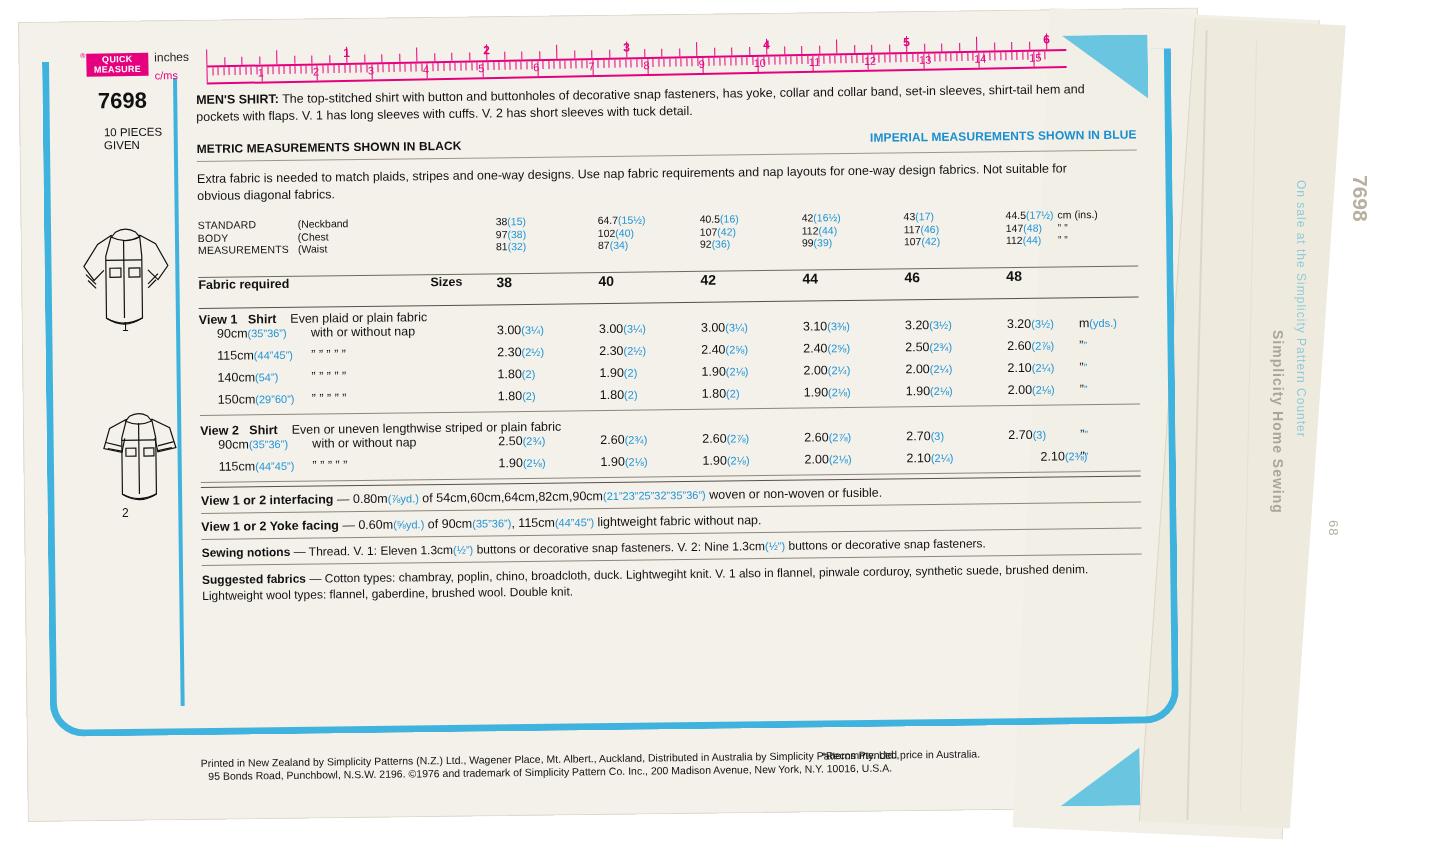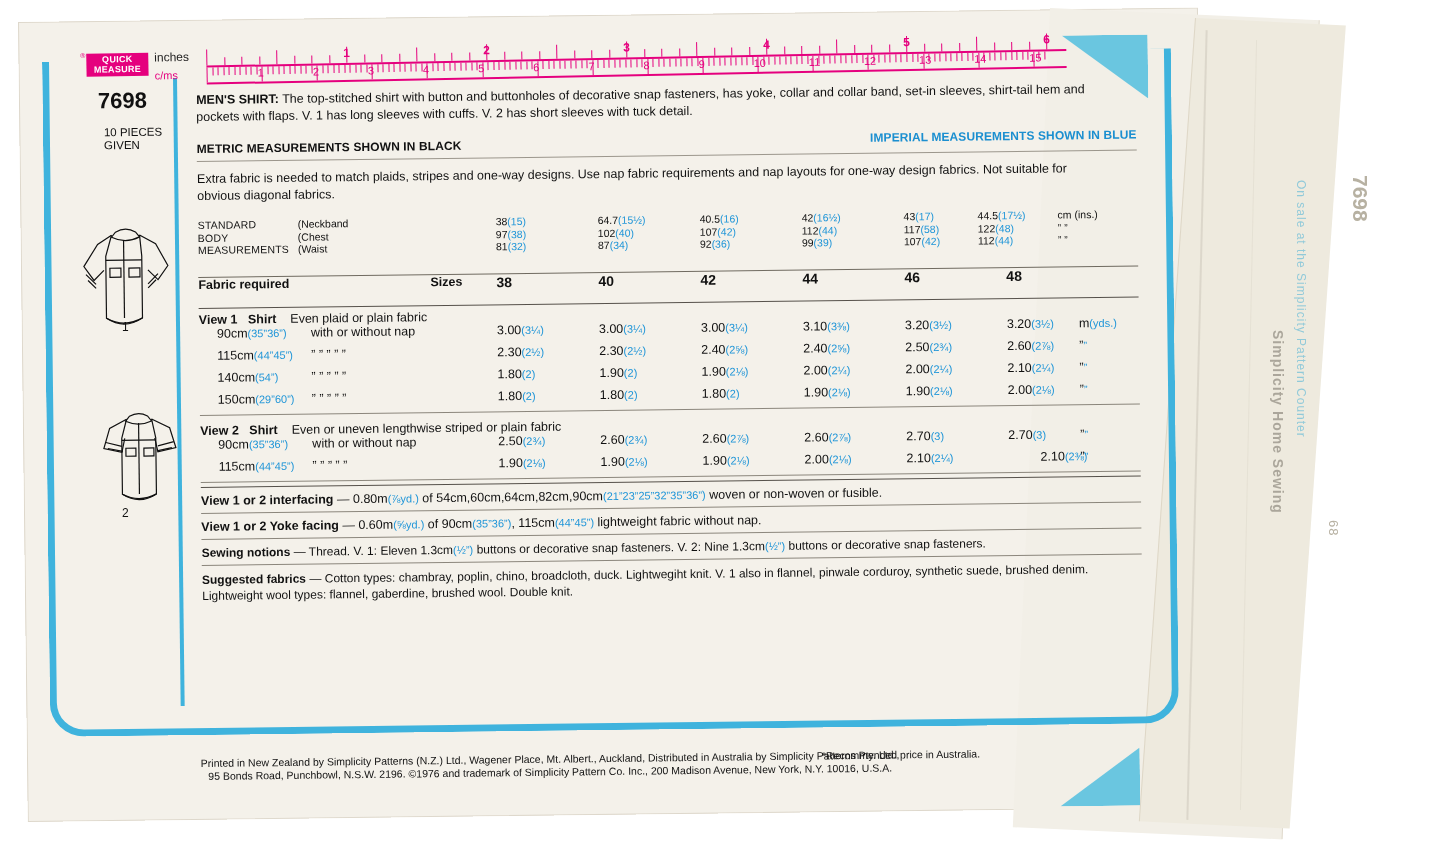"44.5(17½)" div.meas-col { left: 780px -> 808px }
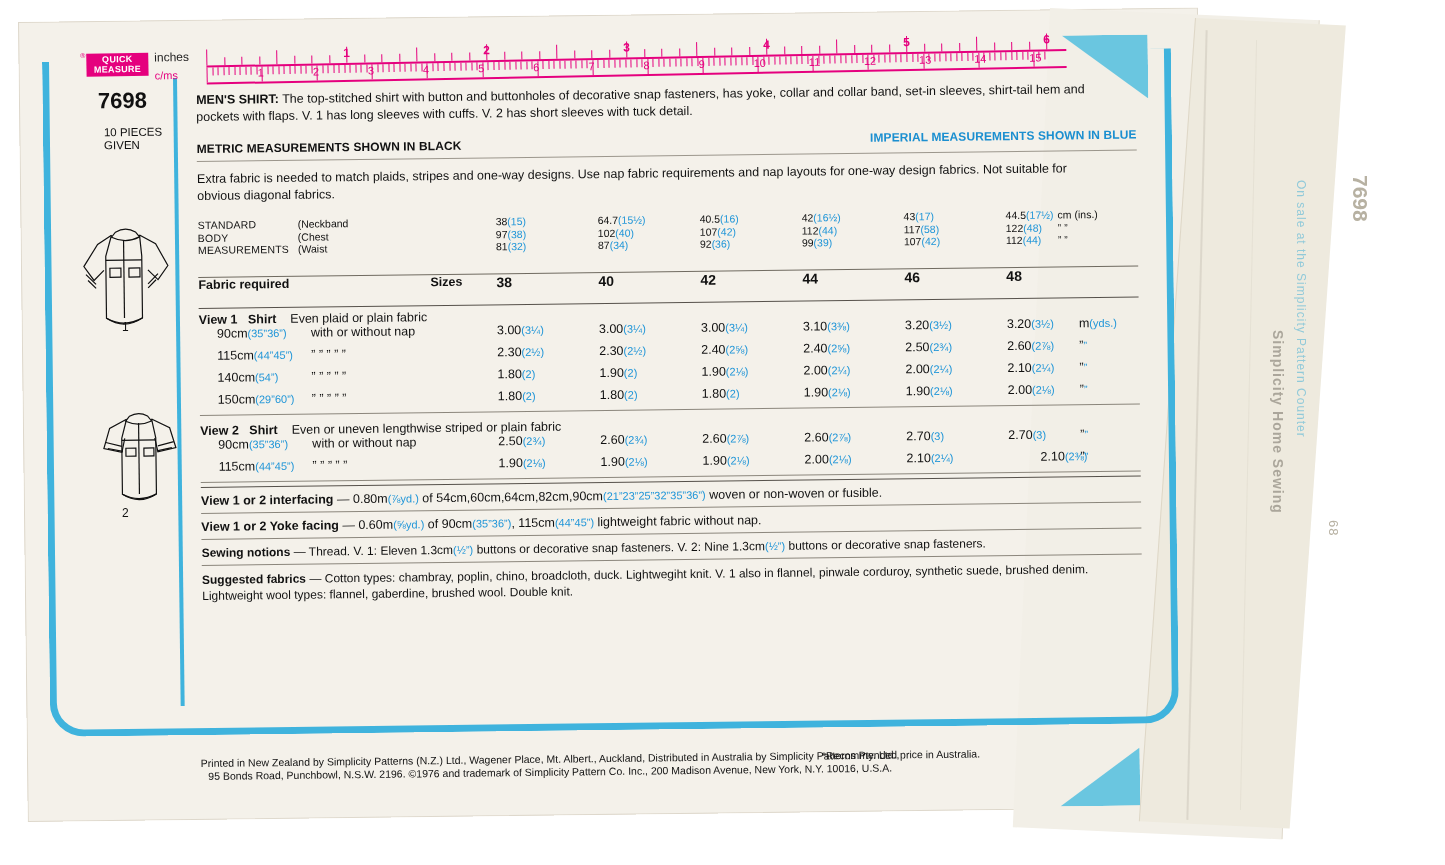"(58)" span.imp { text: 58 -> 46 }
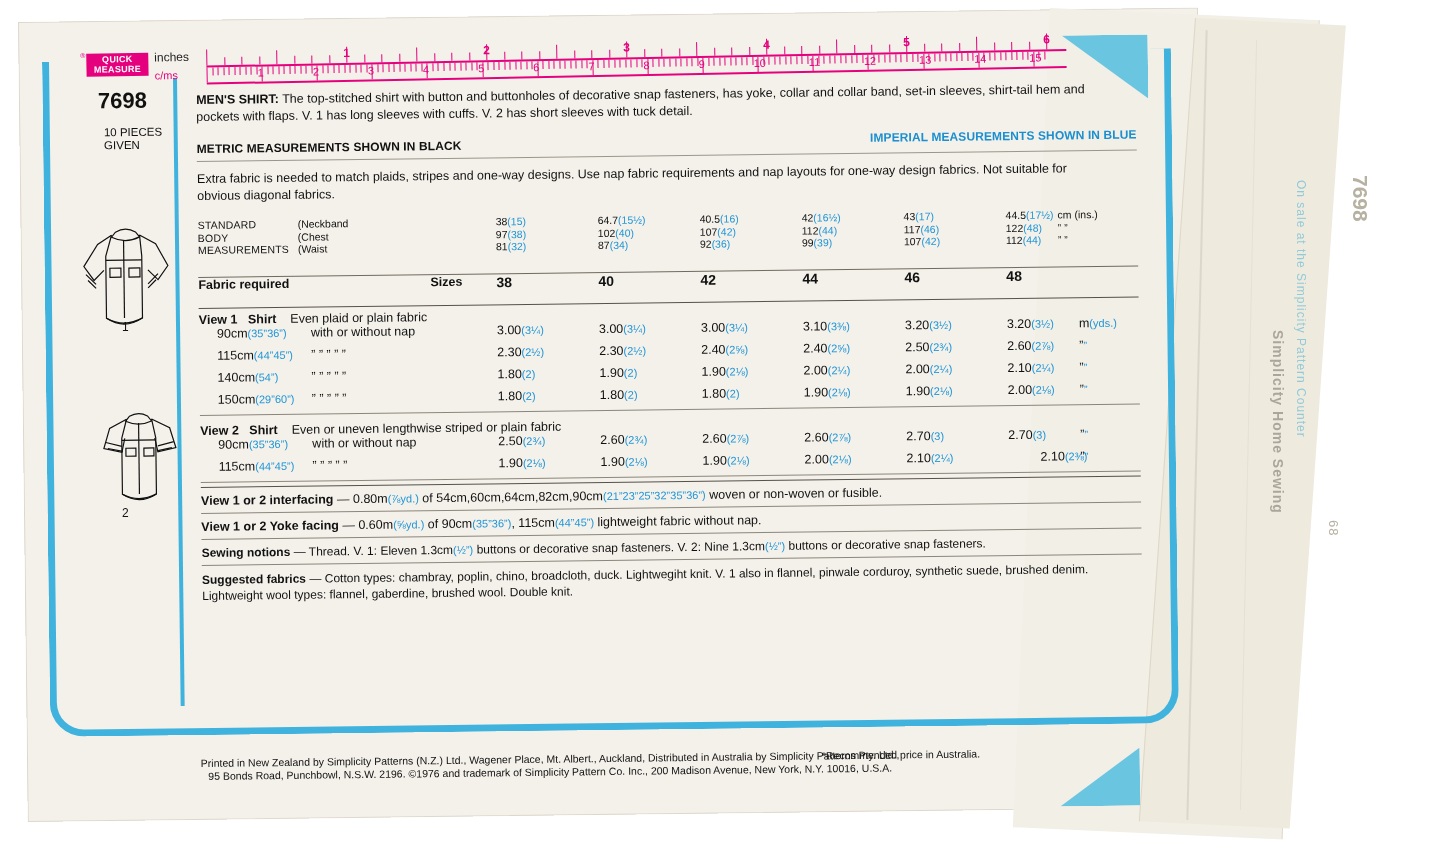"122" span { text: 122 -> 147 }
